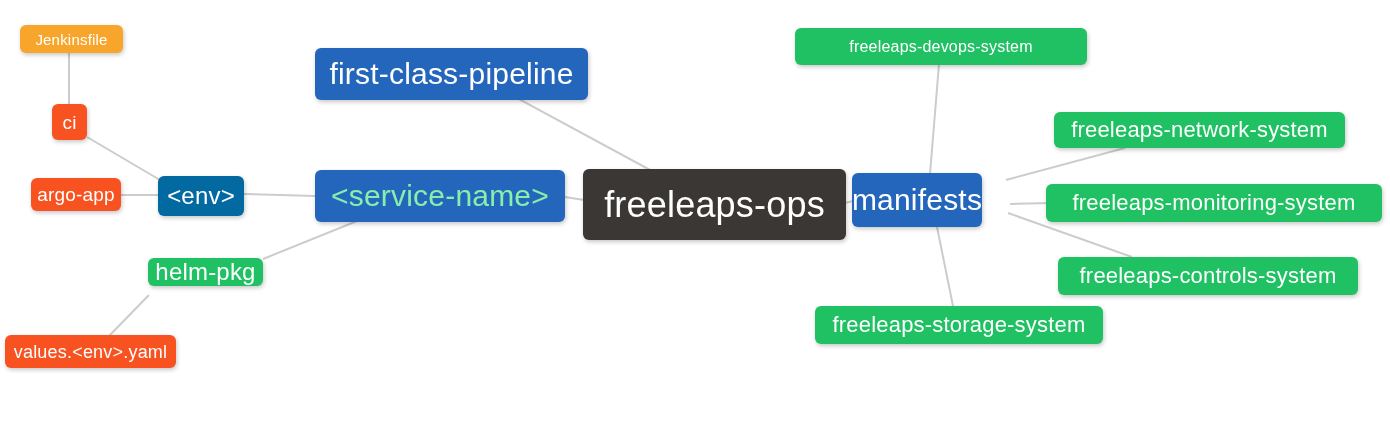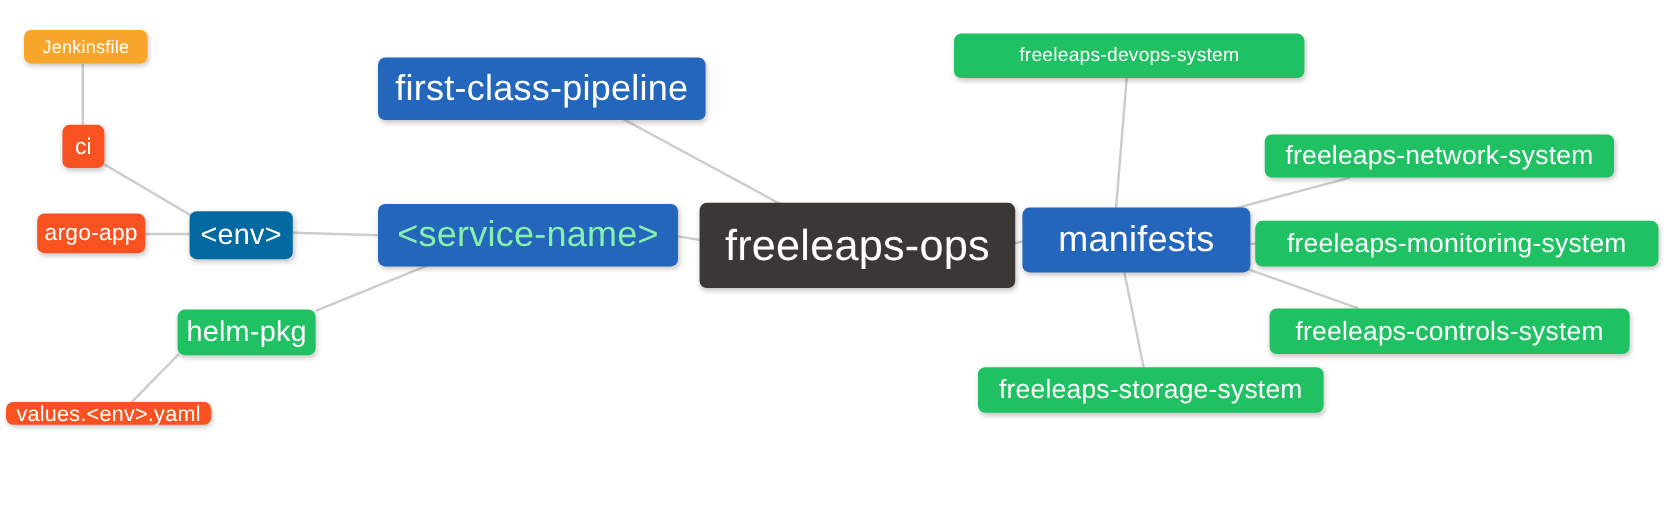"manifests" div.node { width: 190px -> 130px }
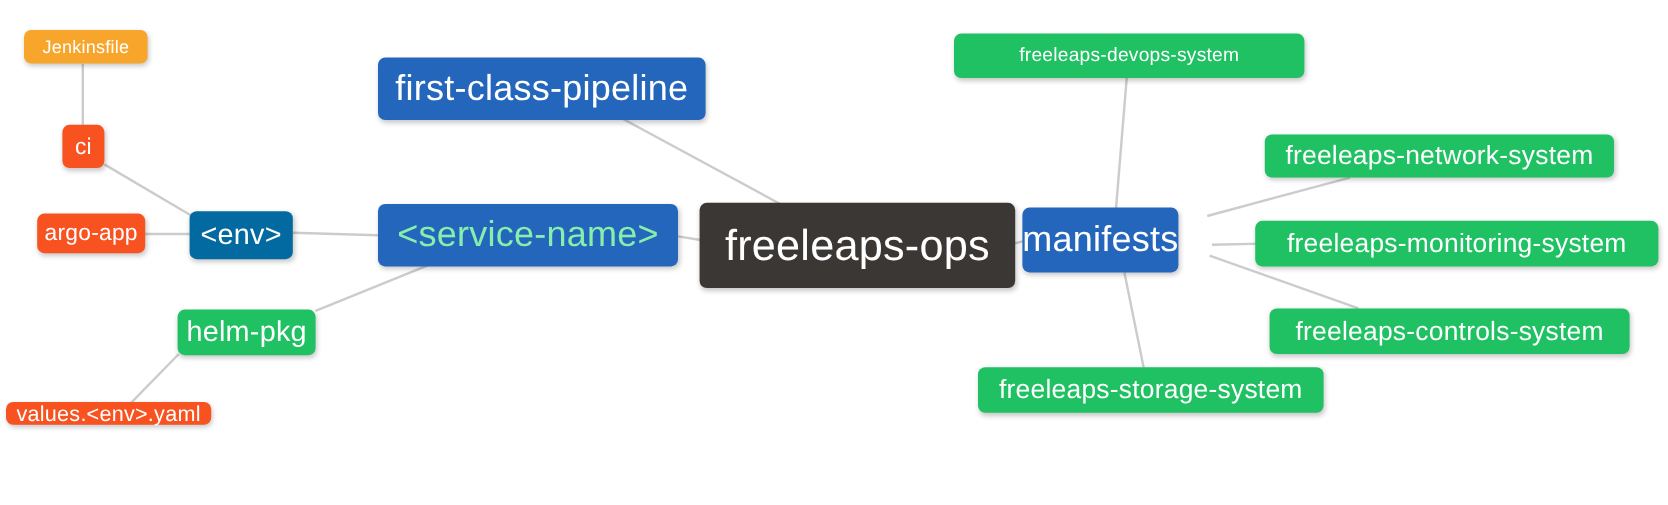"helm-pkg" div.node { height: 38px -> 28px }
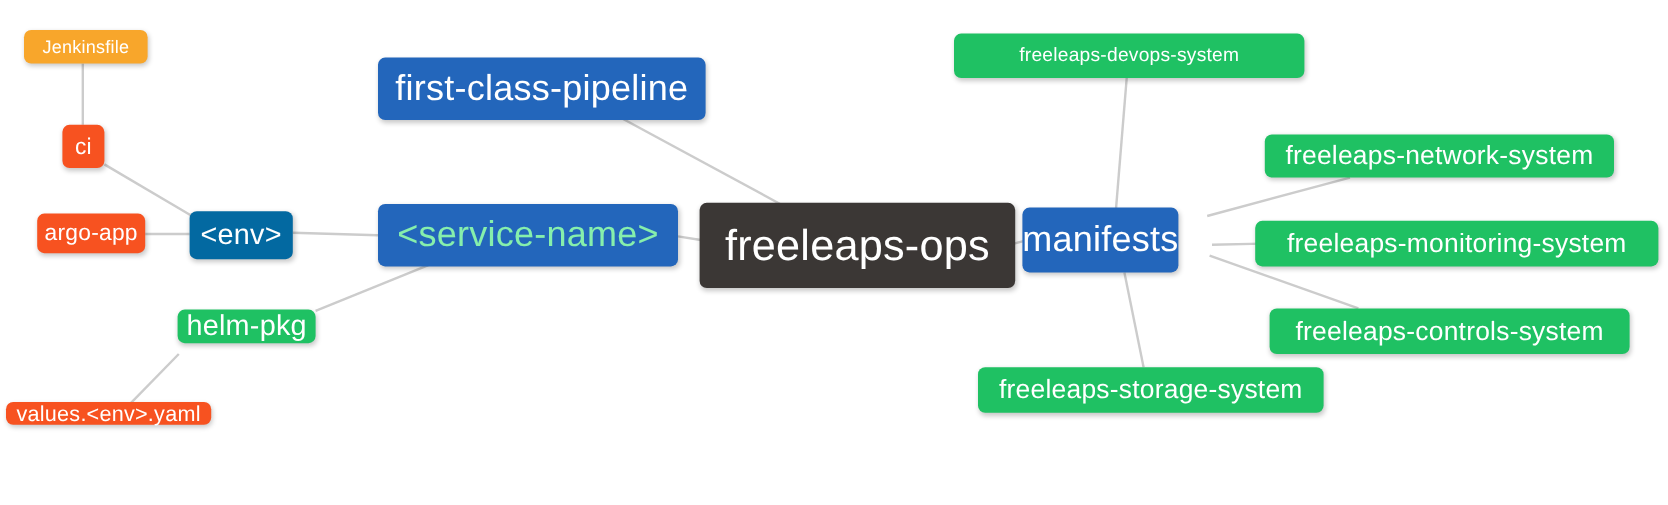"values.<env>.yaml" div.node { height: 19px -> 33px }
